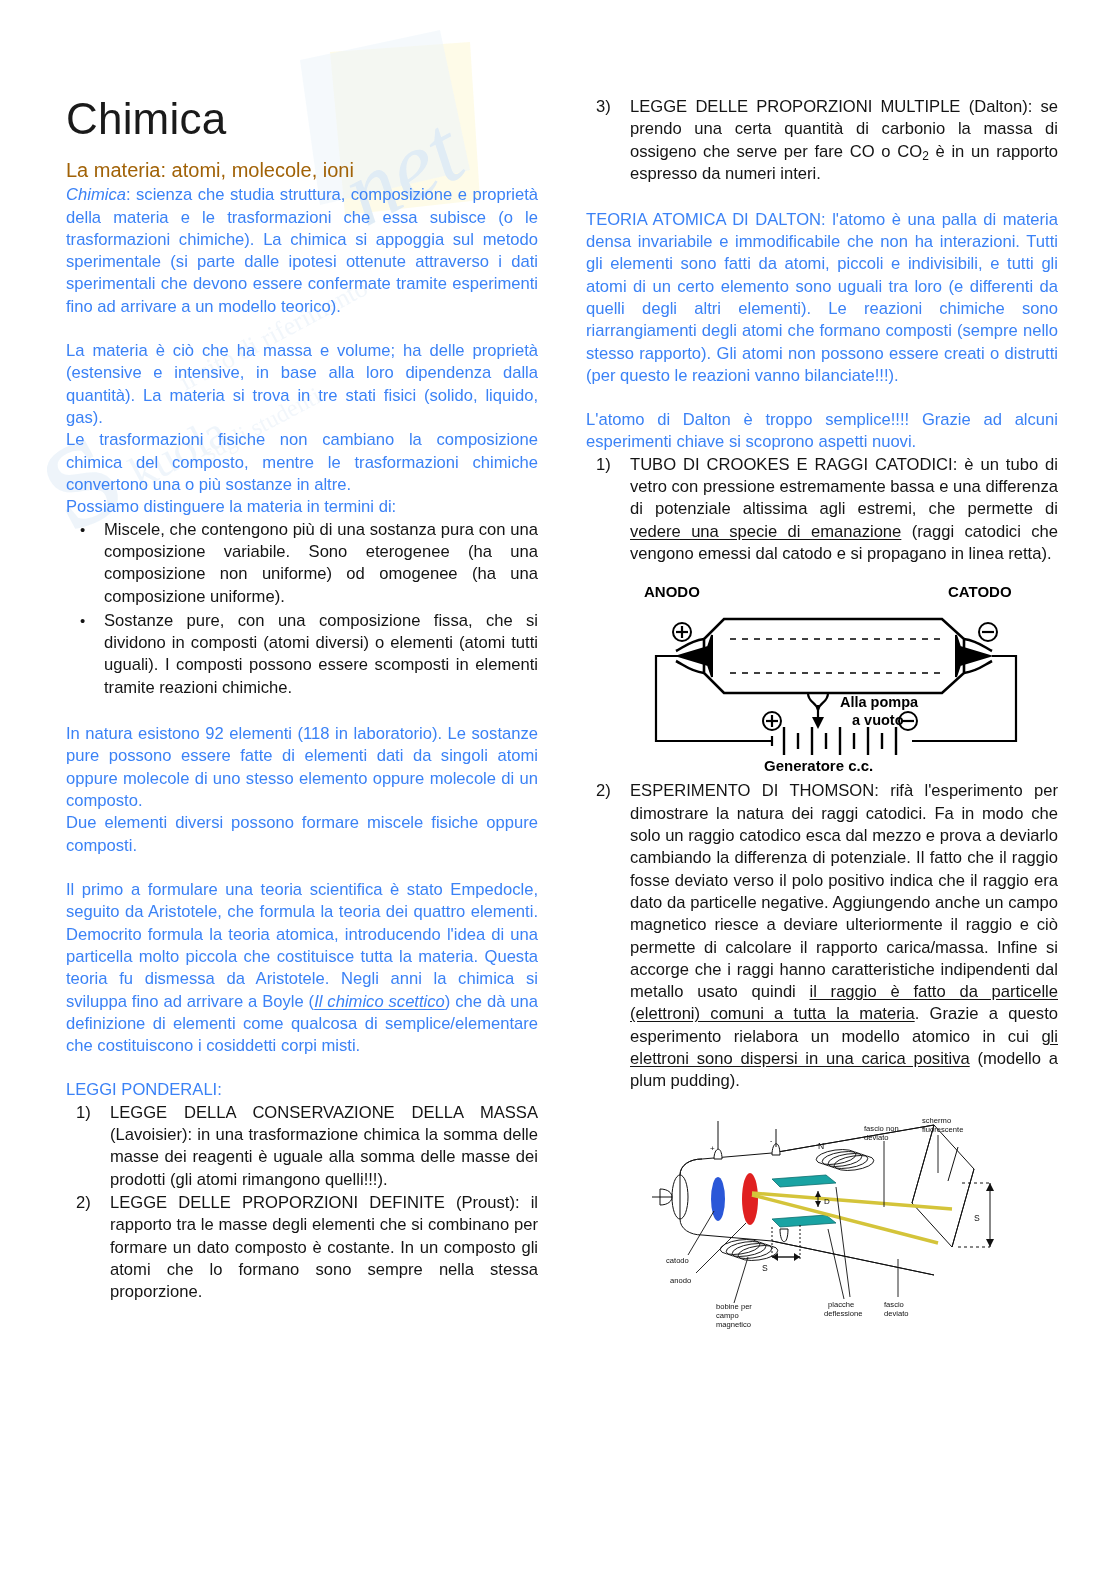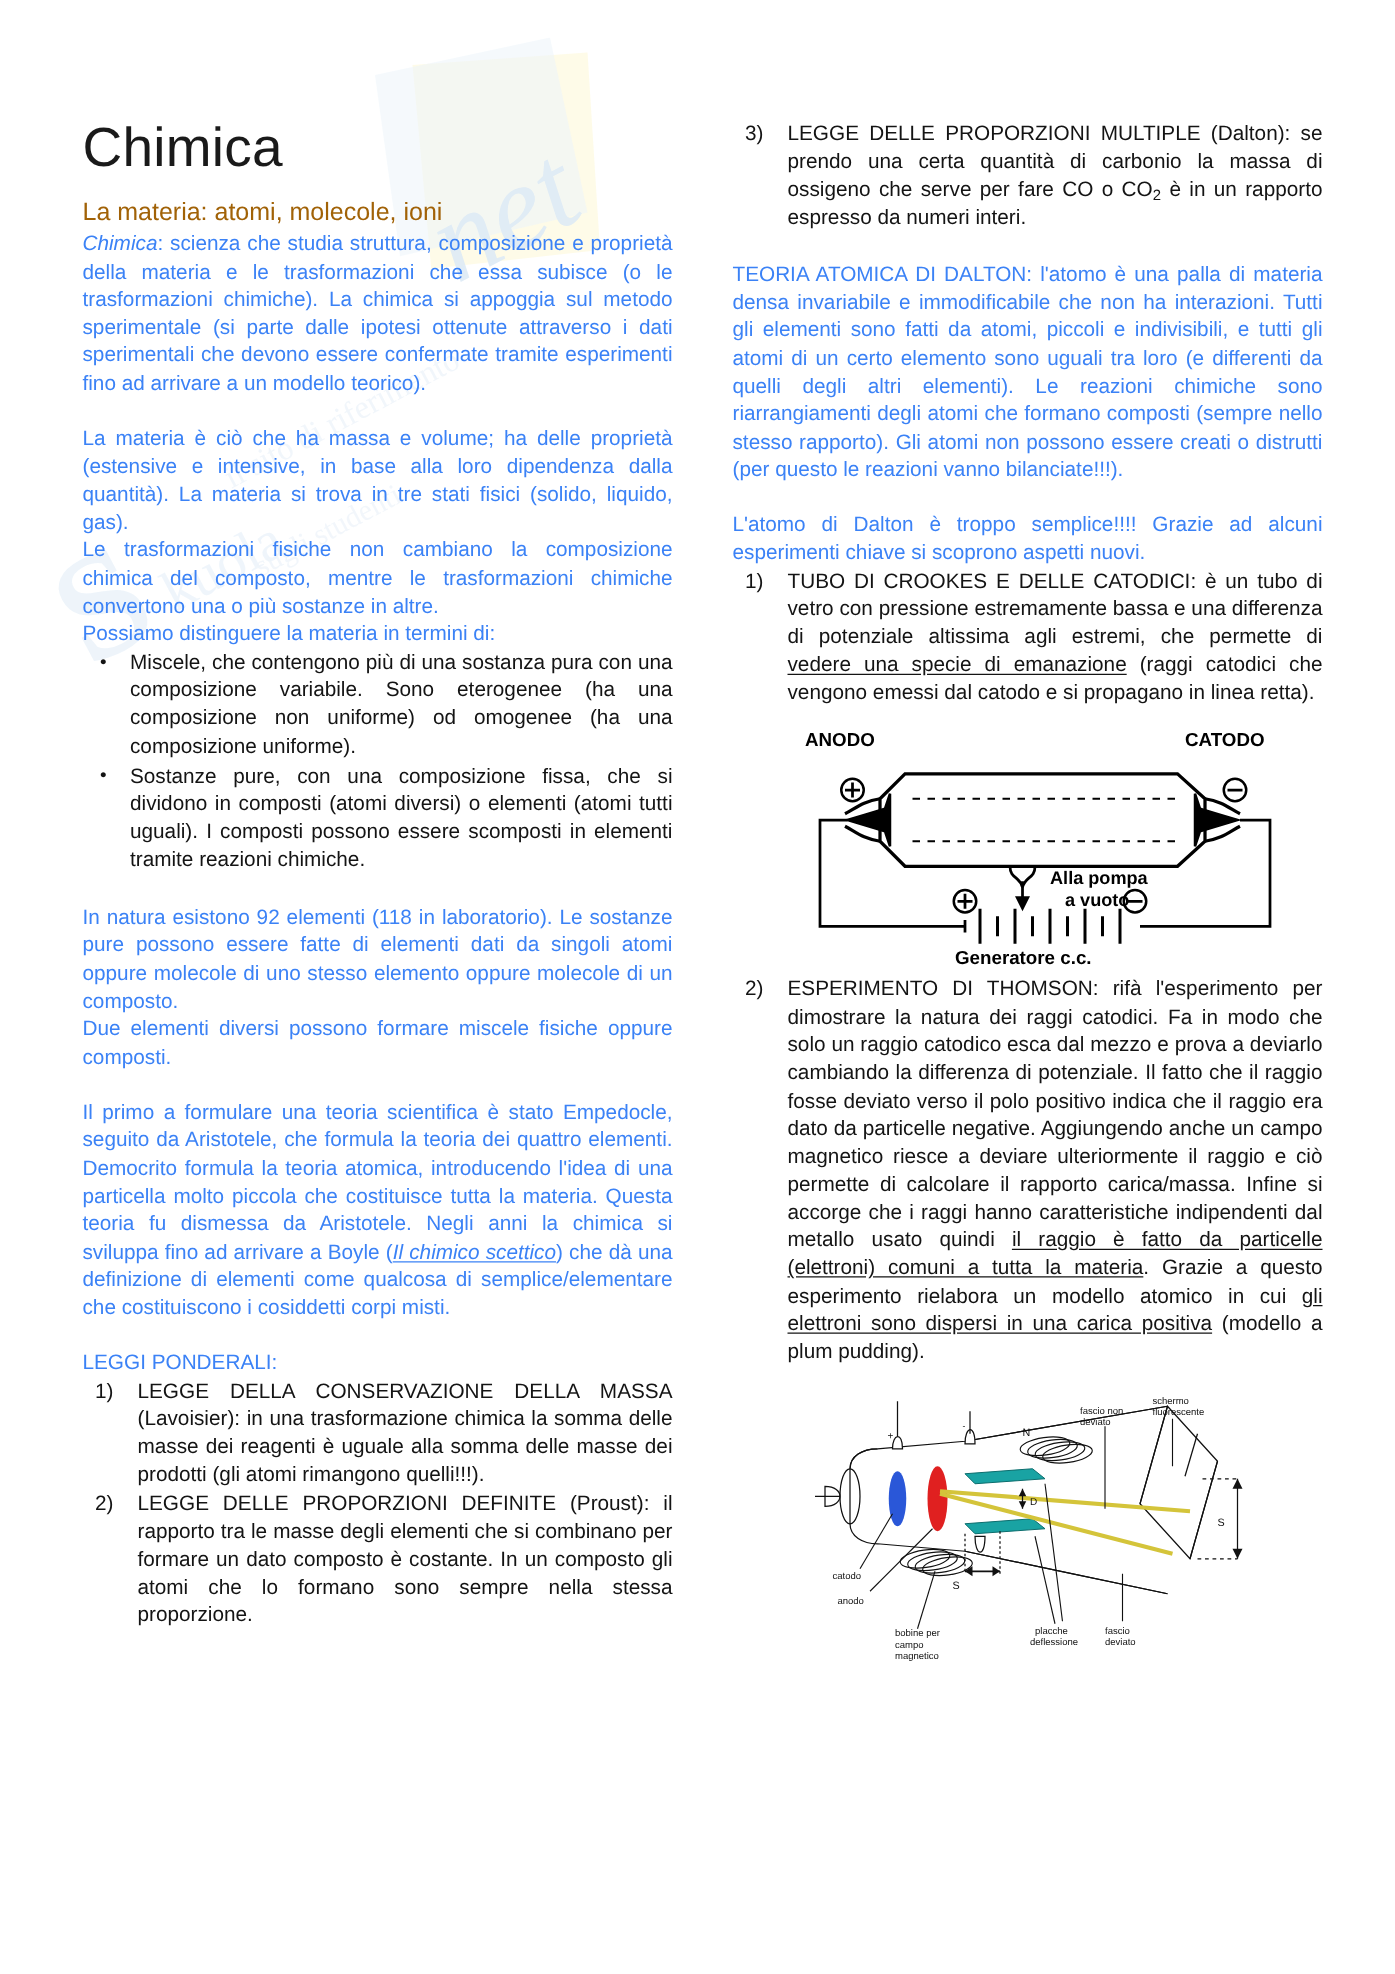"TUBO DI CROOKES E DELLE" b { text: DELLE -> RAGGI }
